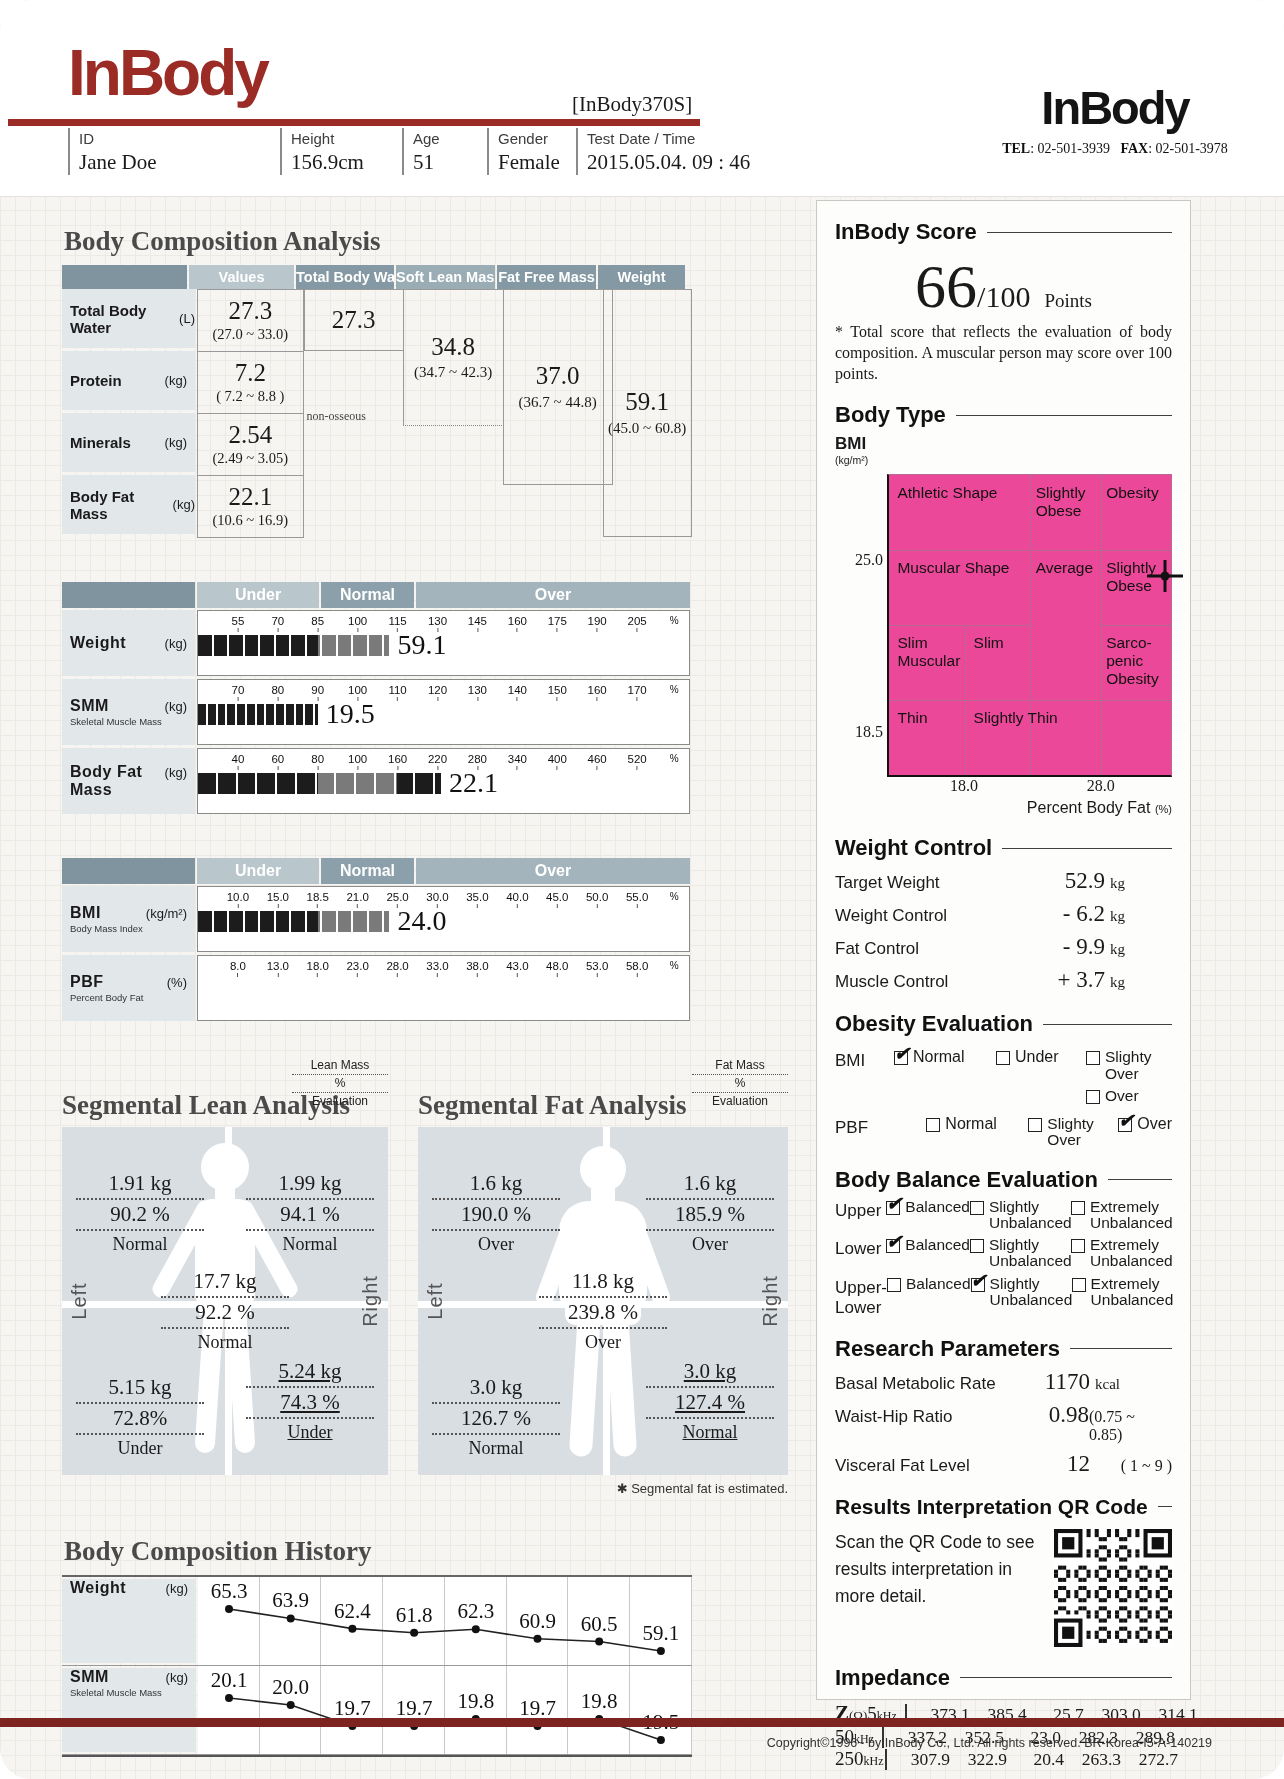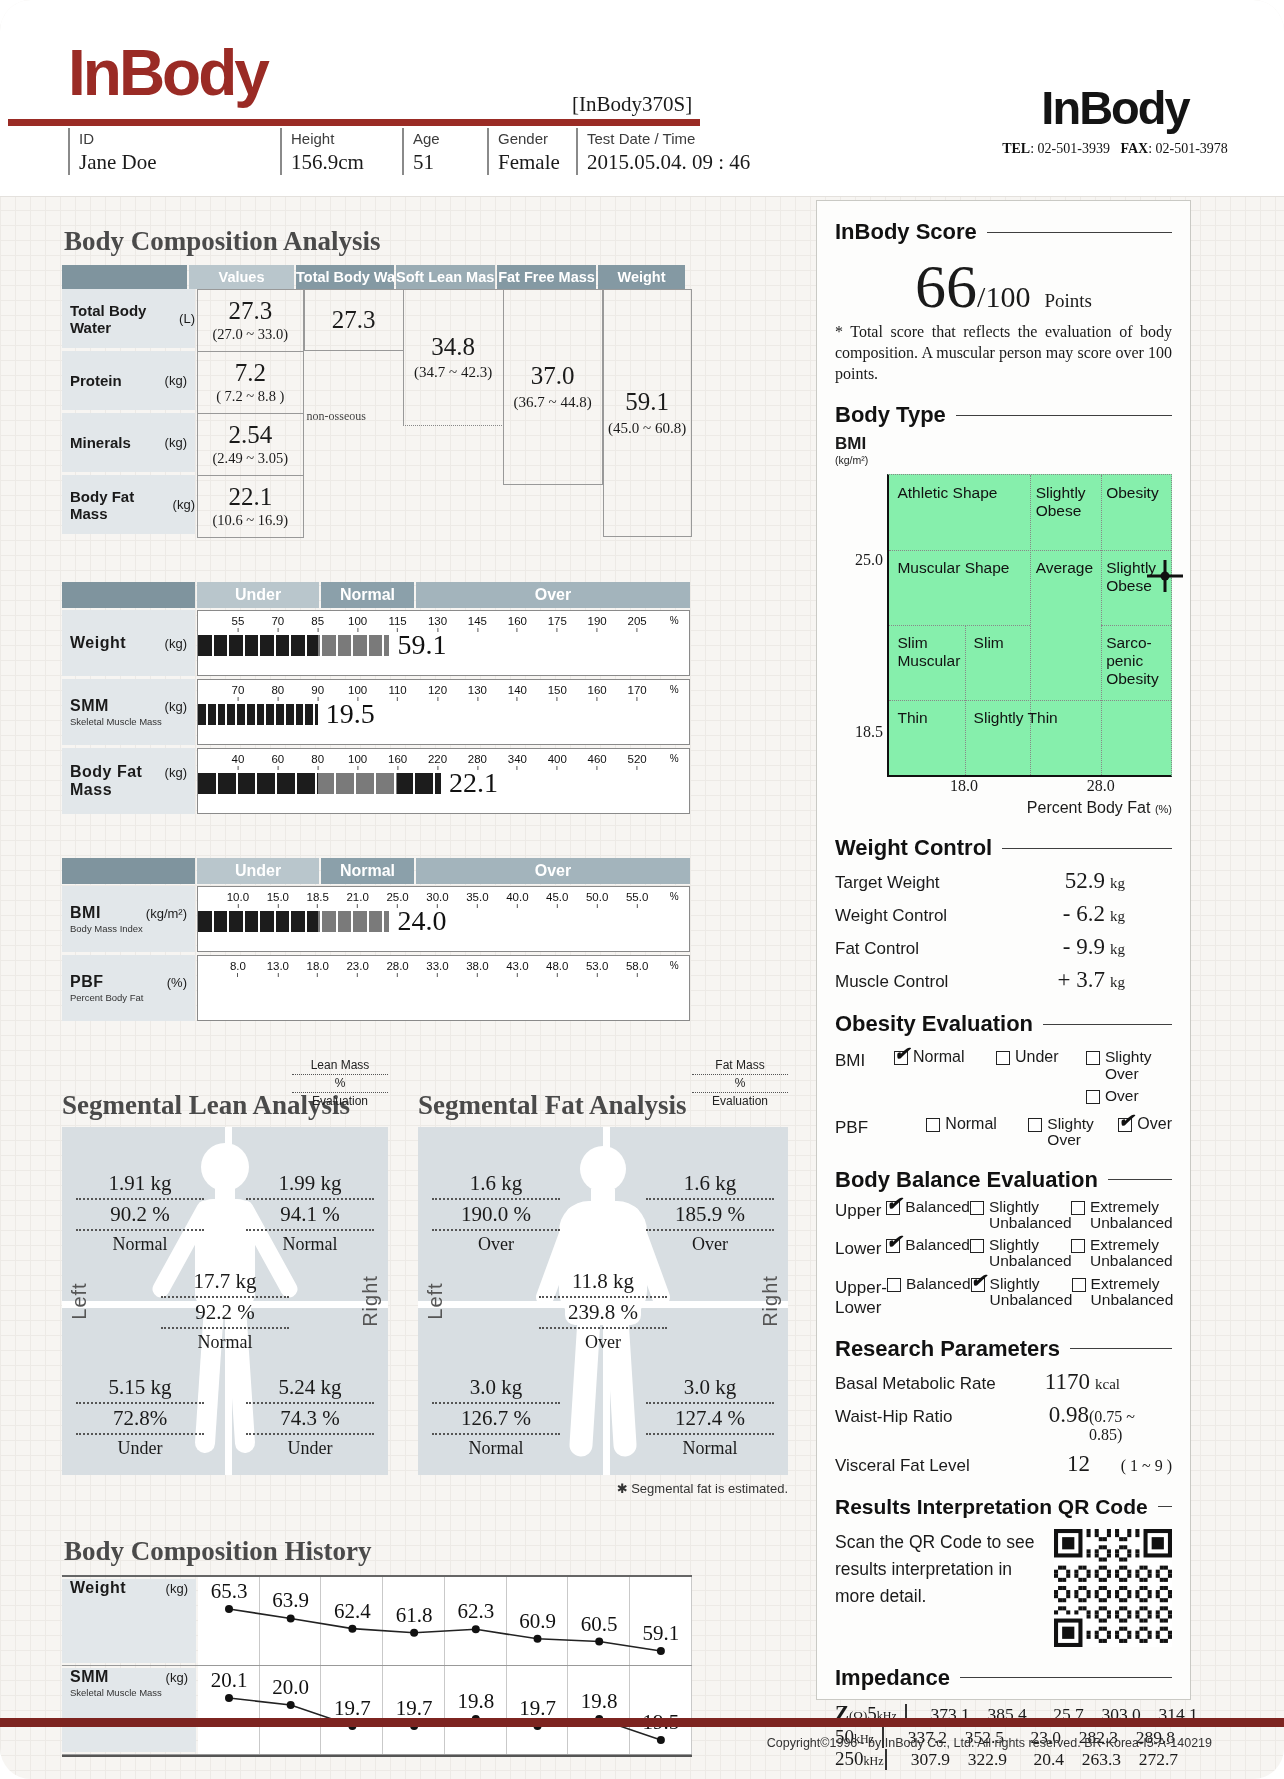"37.0" .m-ffm { width: 100px -> 110px }
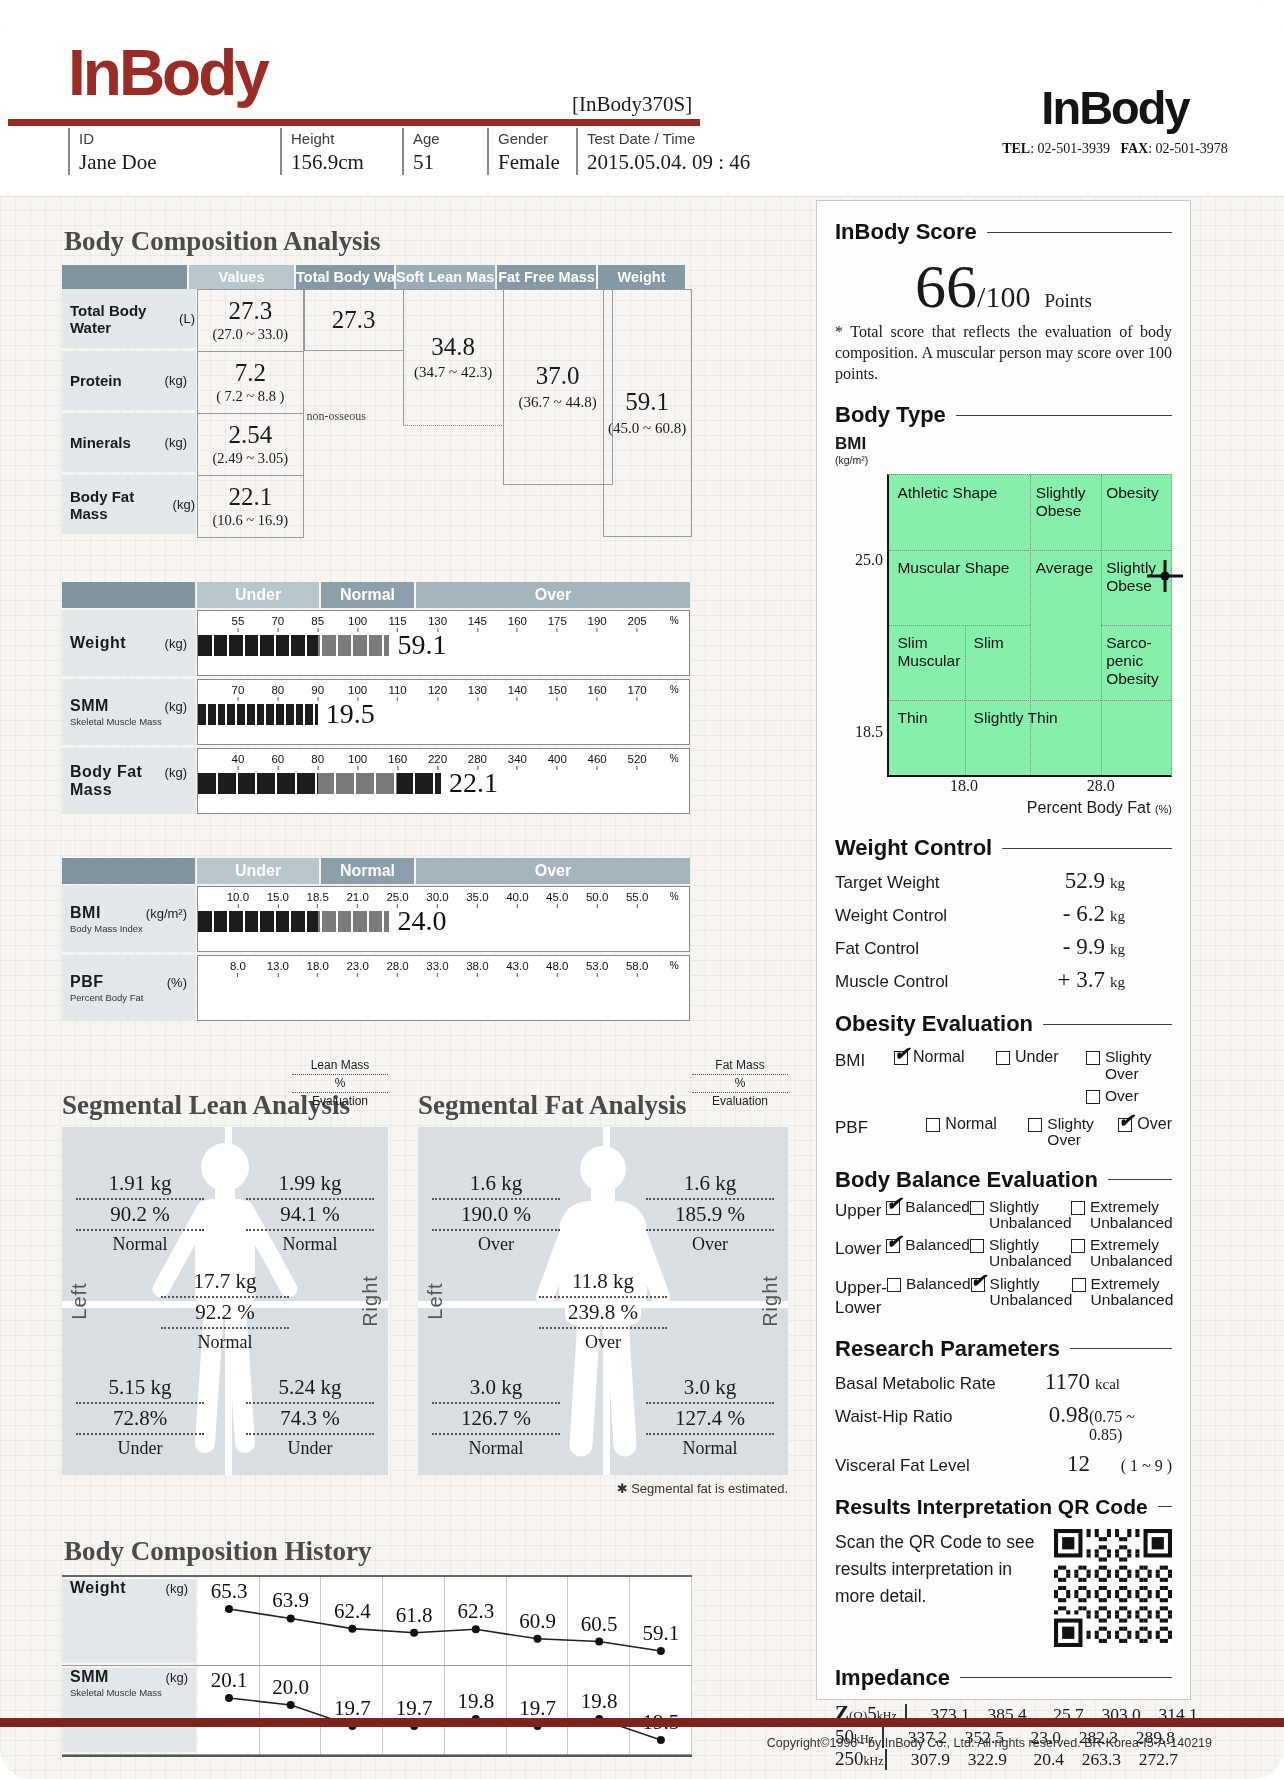"Athletic Shape" .bt-chart { background: #86efac -> #ec4899 }
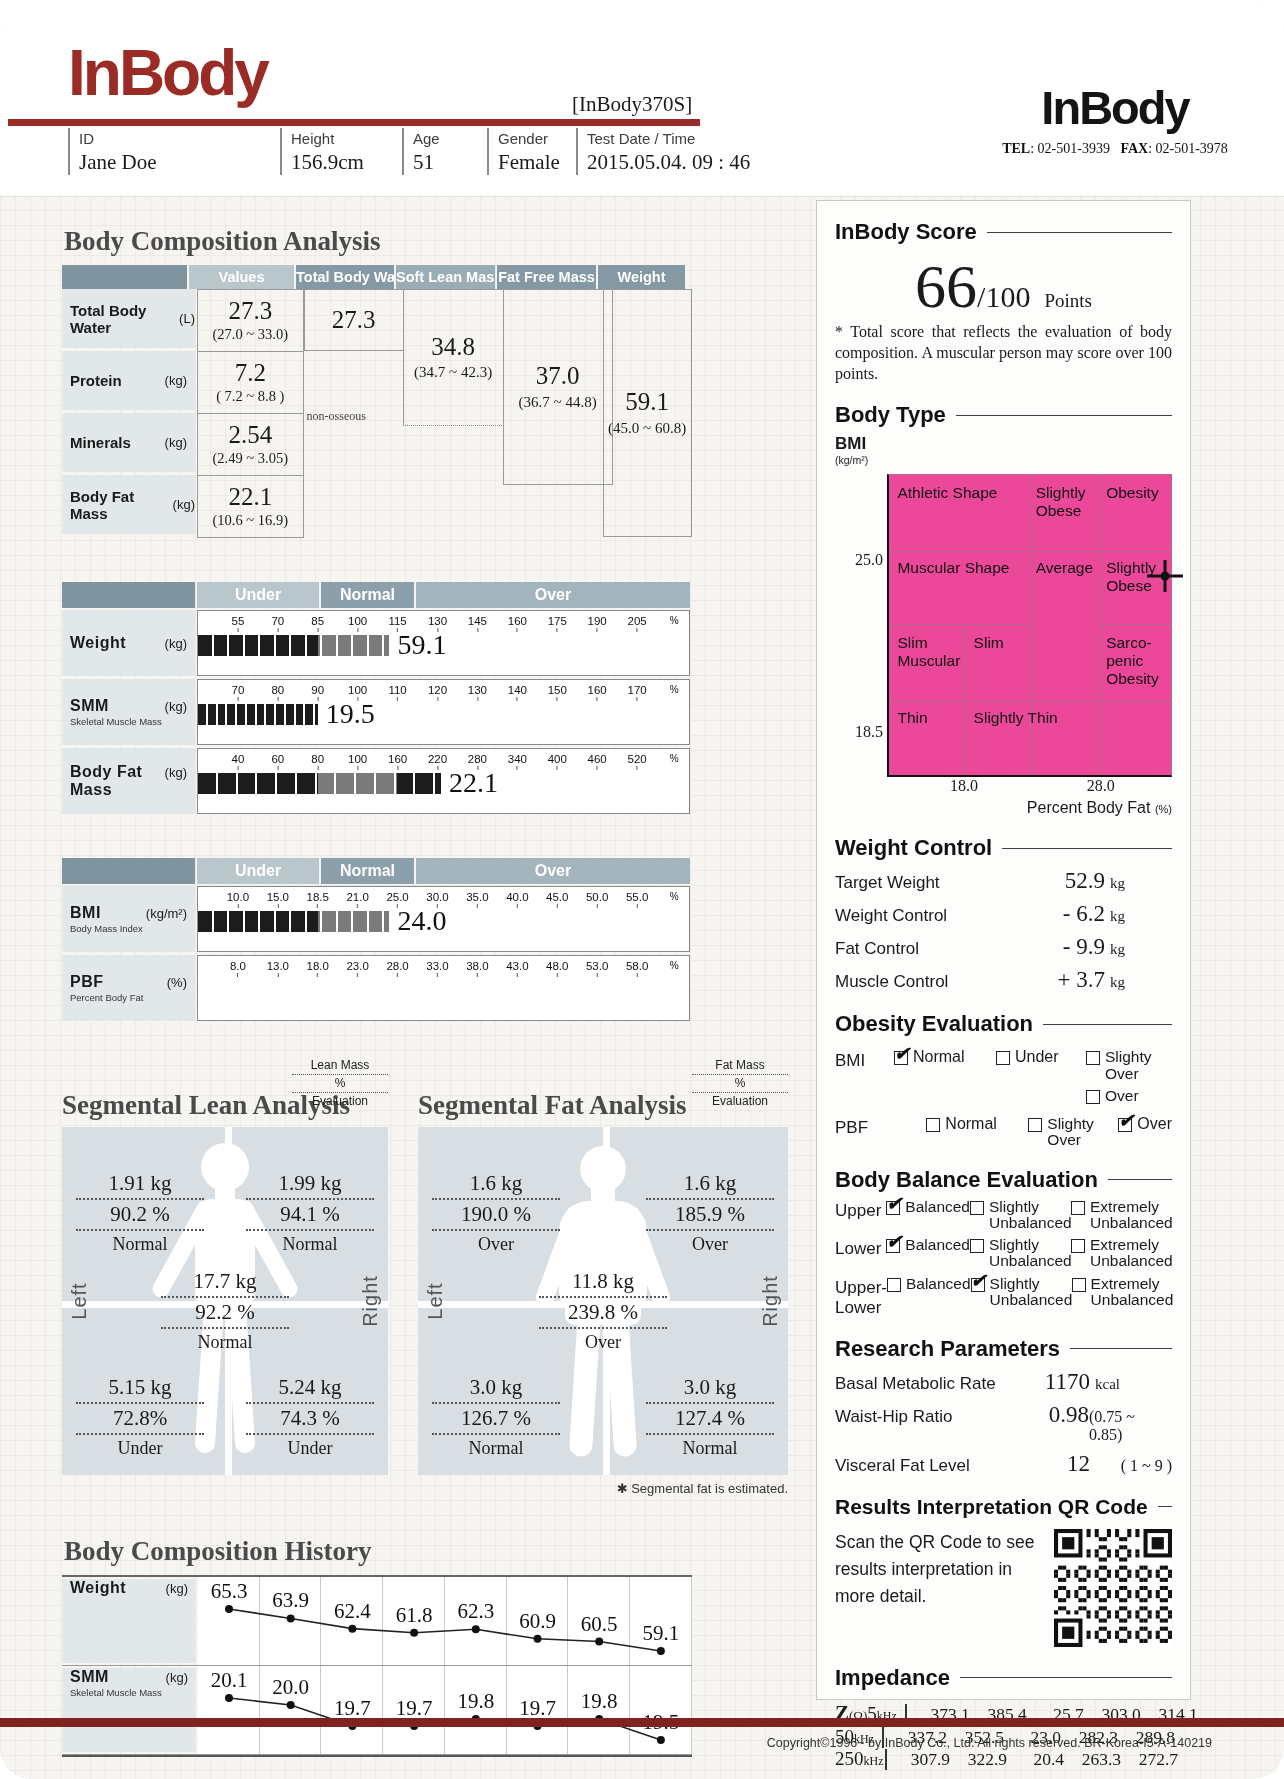"5.24 kg" .grp.leg-r { text-decoration: none -> underline; top: 248px -> 232px }
